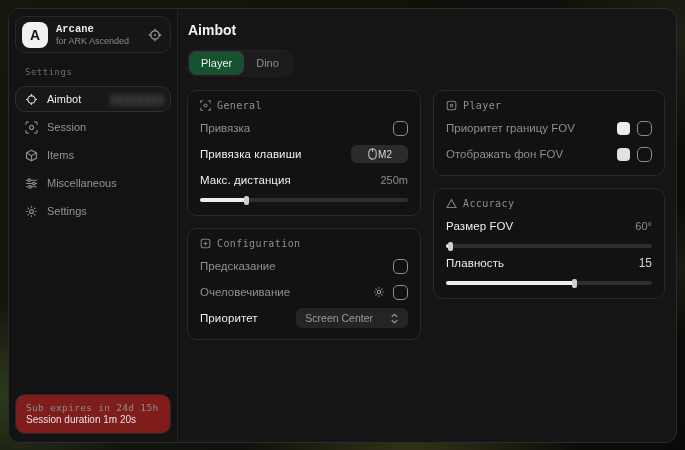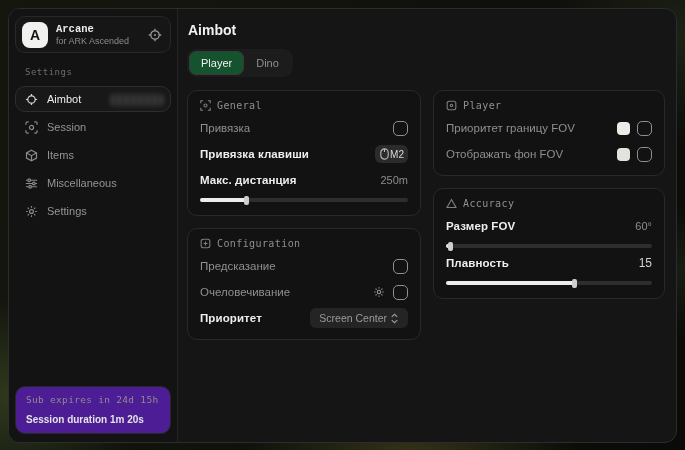"Привязка клавиши" .lbl-on { font-weight: bold -> normal }
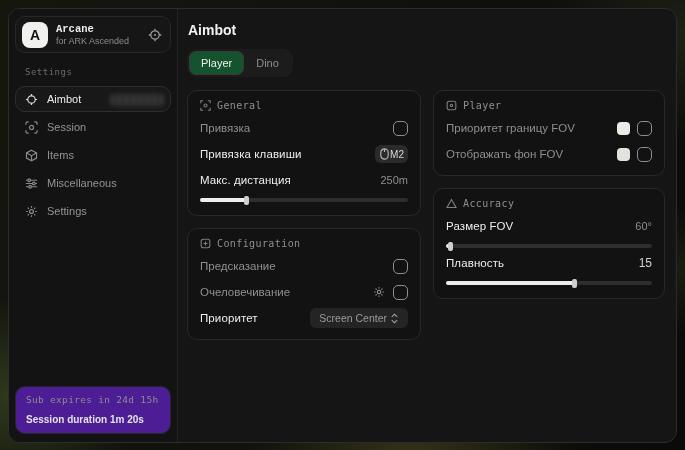"M2" .keybind { padding: 3px 4px -> 3px 16px }
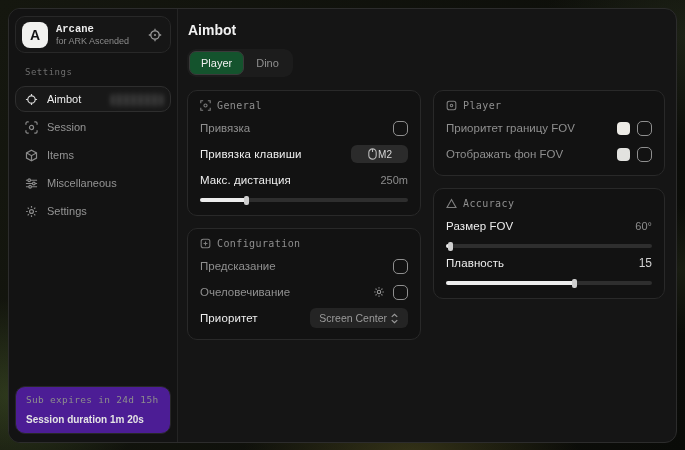"Screen Center" .dropdown { gap: 3px -> 17px }
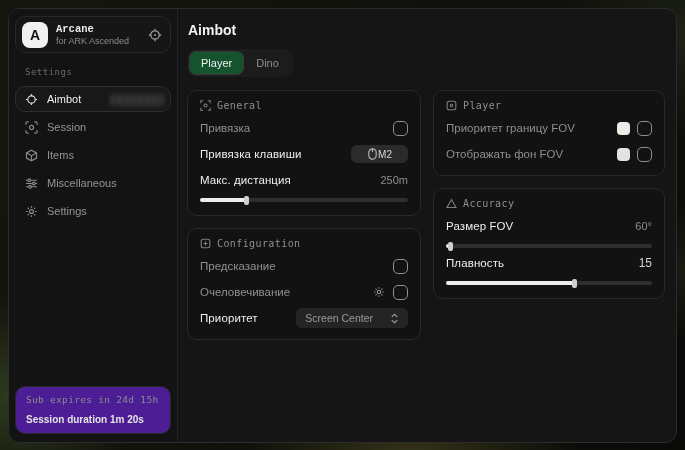"Sub expires in 24d 15h" .session-card { background: #4c1d95 -> #7f1d1d }
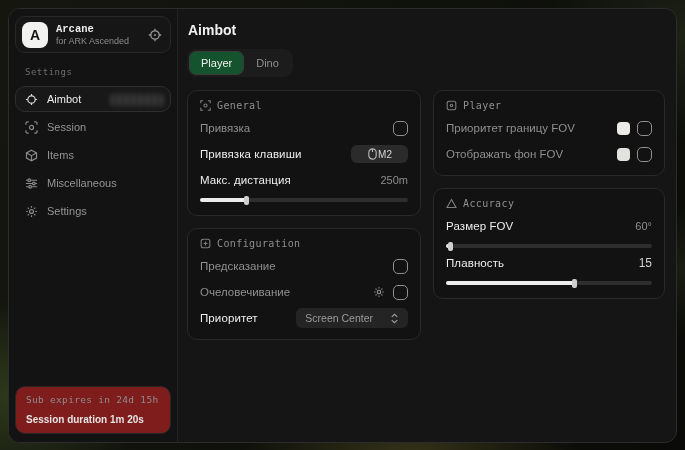"Session duration 1m 20s" .session-line2 { font-weight: bold -> normal; margin-top: 9px -> 1px }
